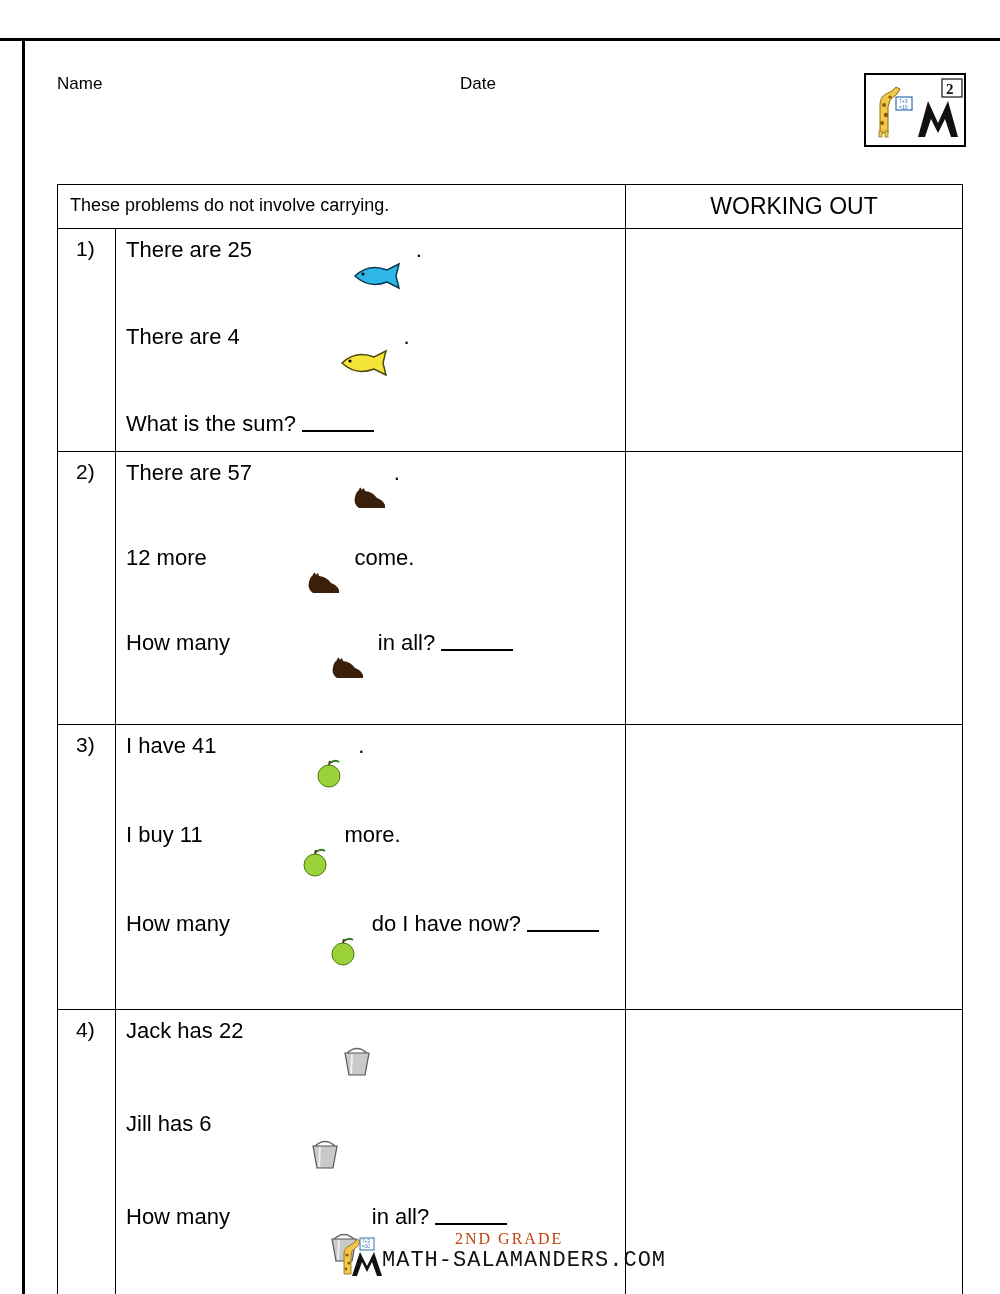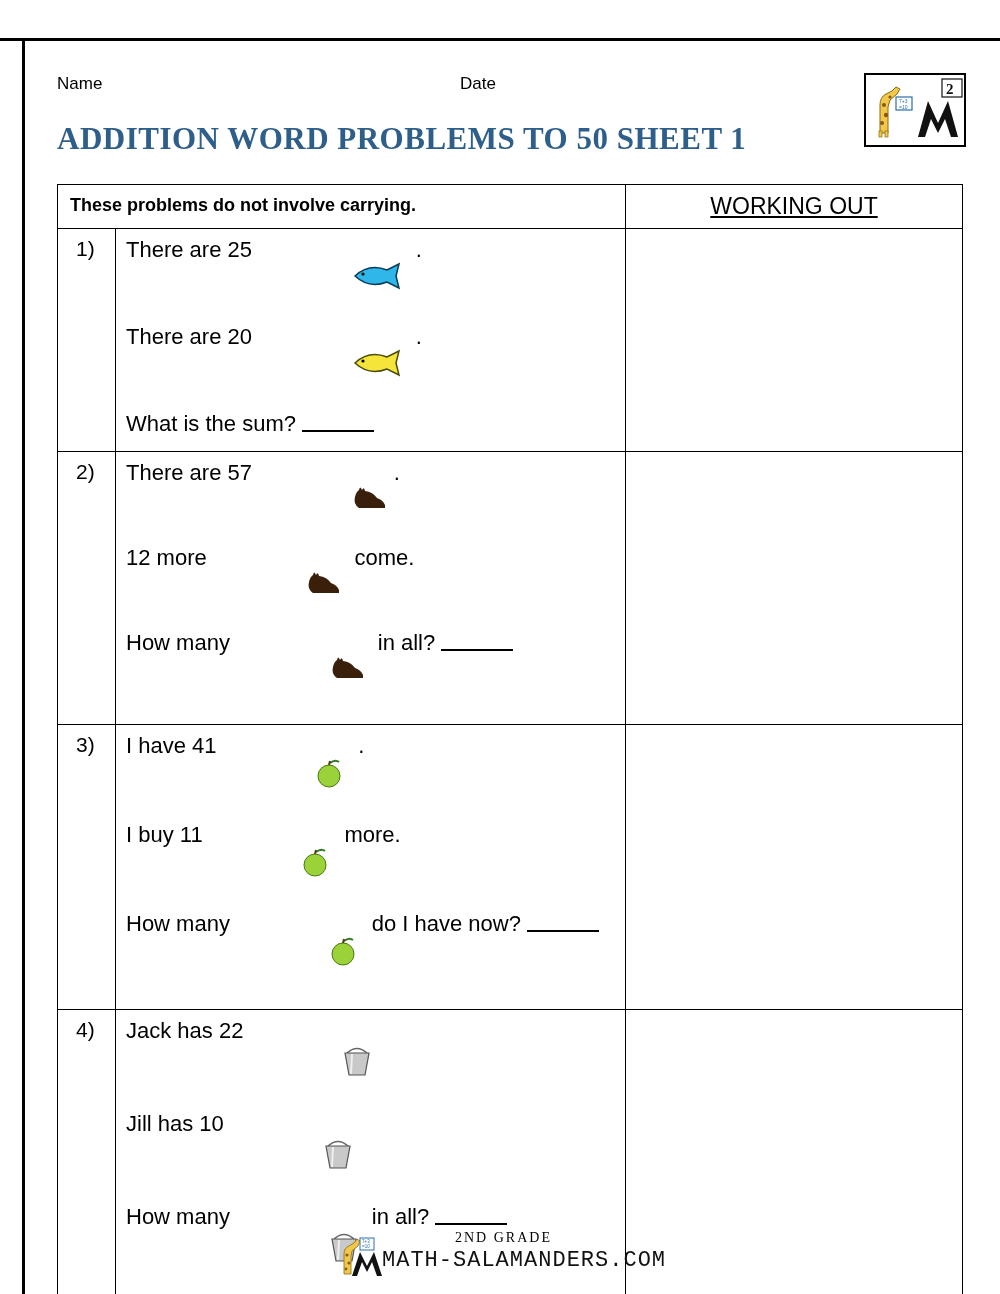"ADDITION WORD PROBLEMS TO 50" div.title { html: <div>ADDITION WORD PROBLEMS TO 50 SHEET 1</div> -> none }
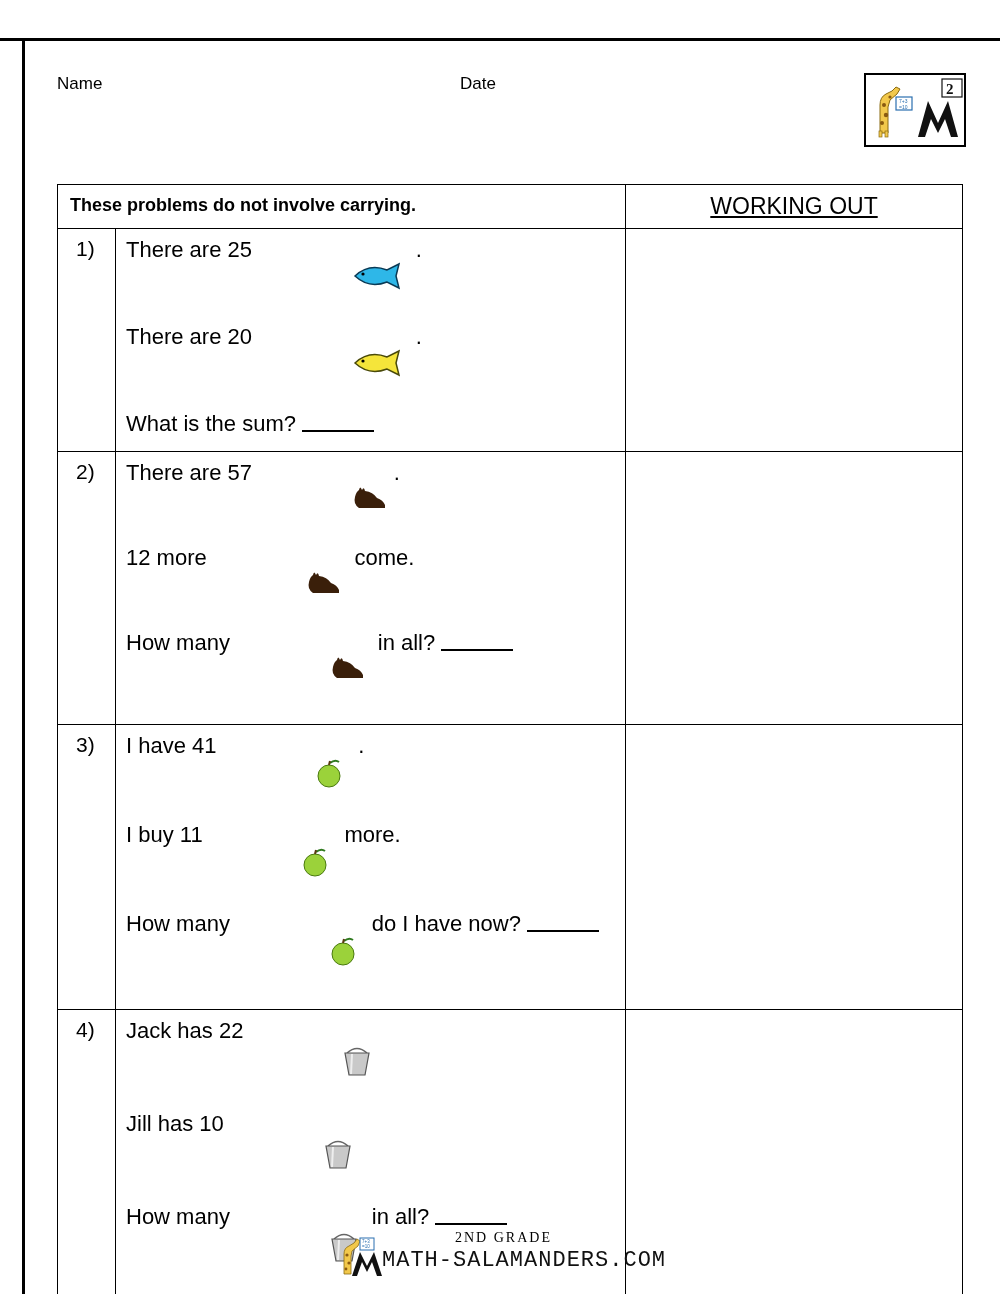"These problems do not involve" .head-text { font-weight: bold -> none }
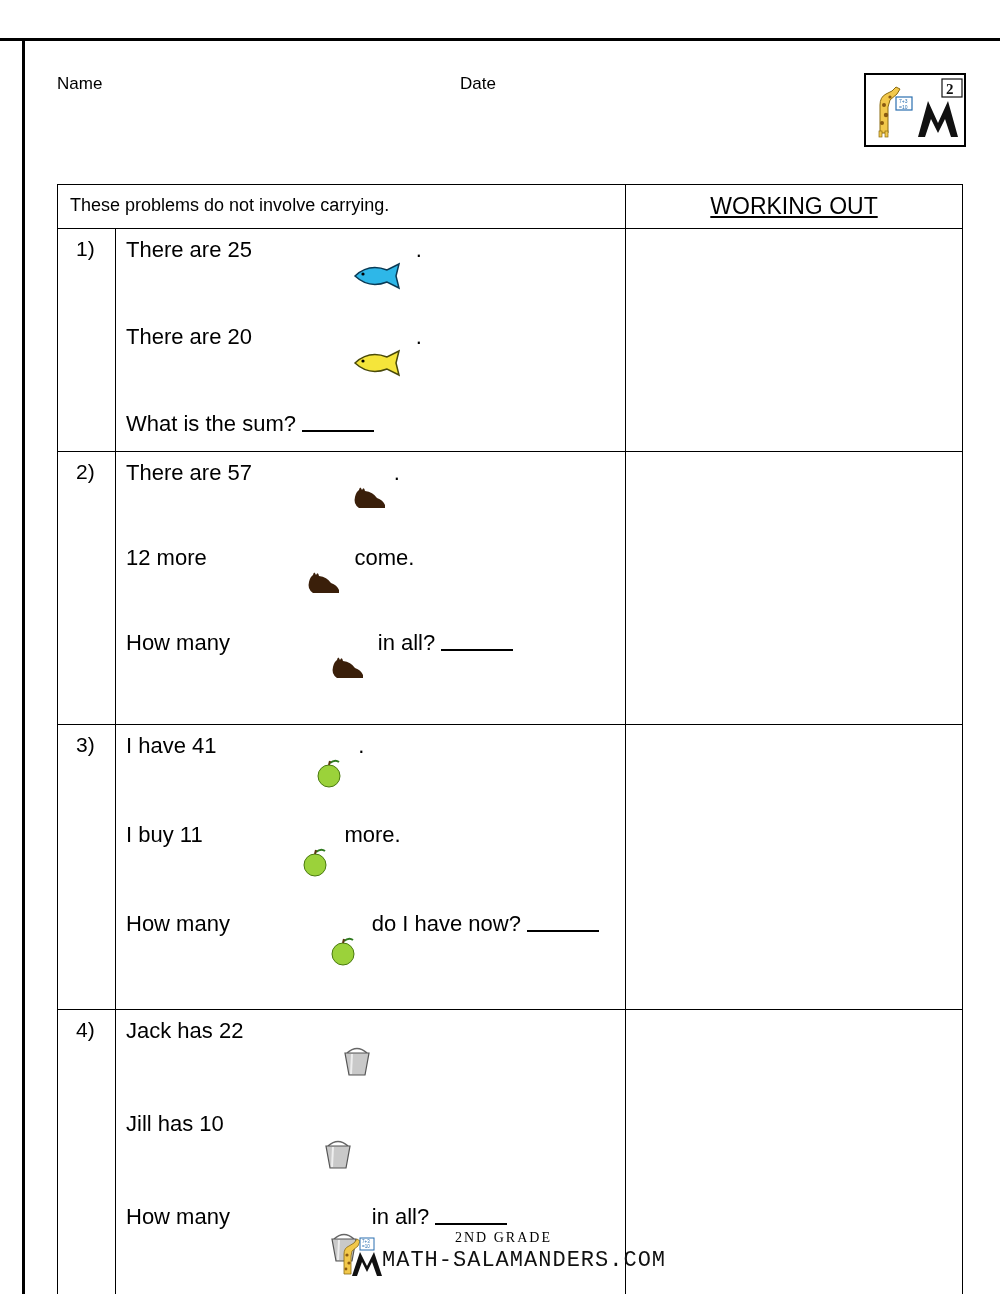"WORKING OUT" .head-work { text-decoration: underline -> none }
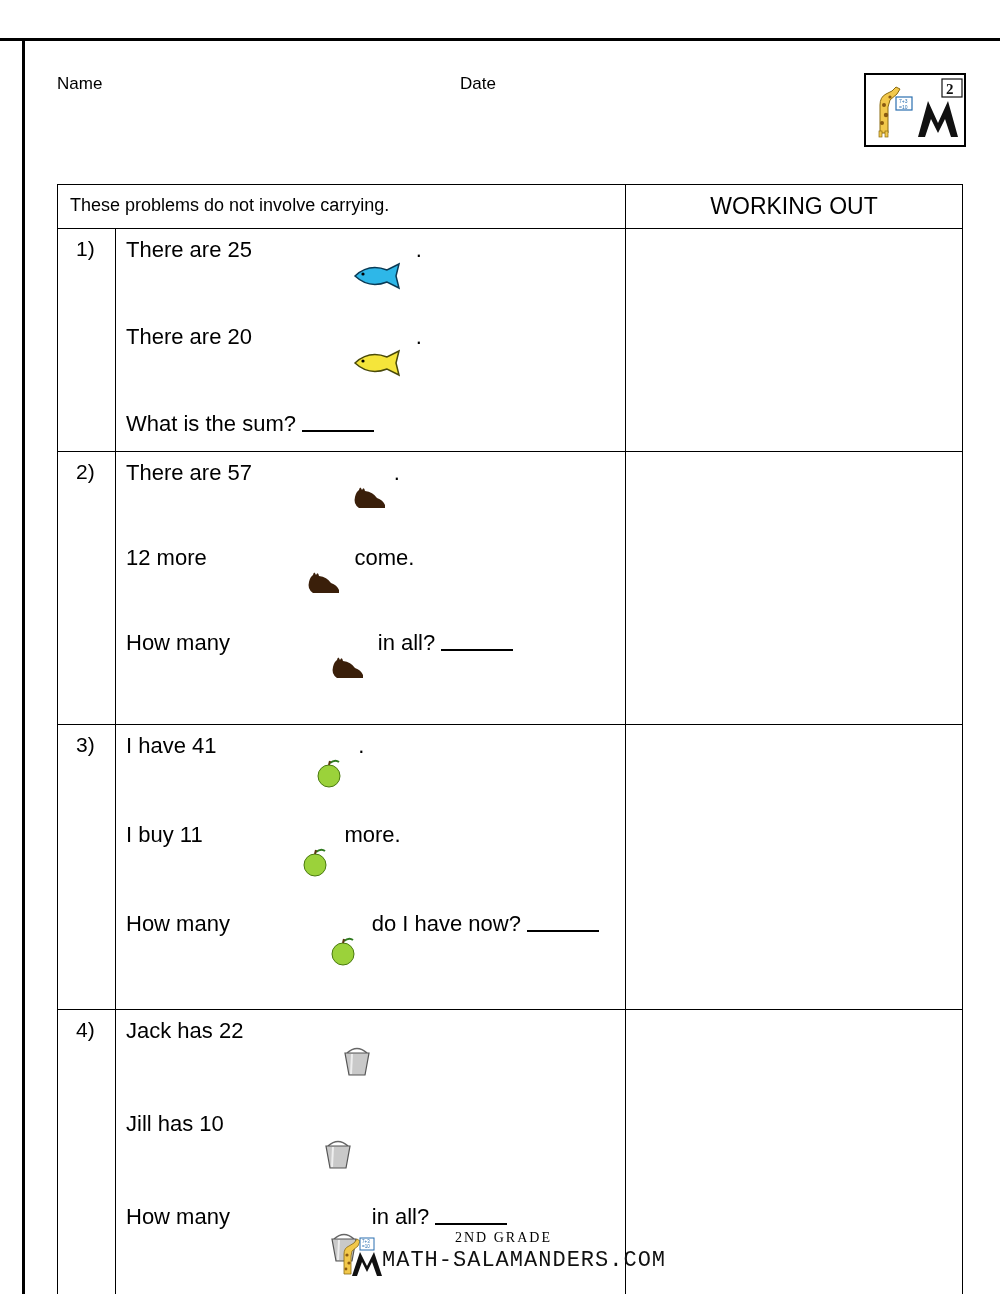"There are 20" span { text: 20 -> 4 }
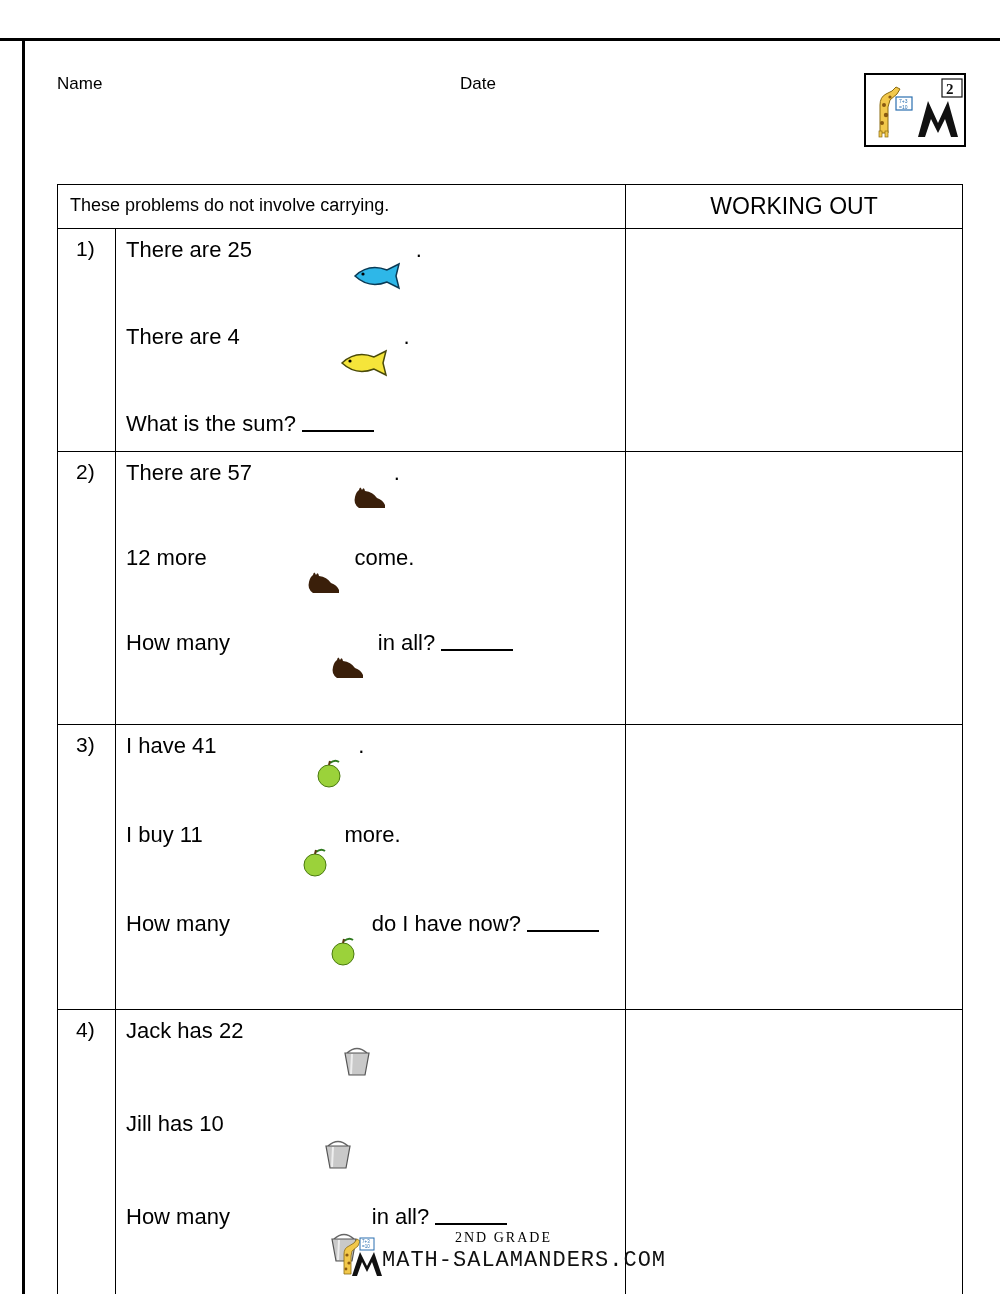"Jill has 10" span { text: 10 -> 6 }
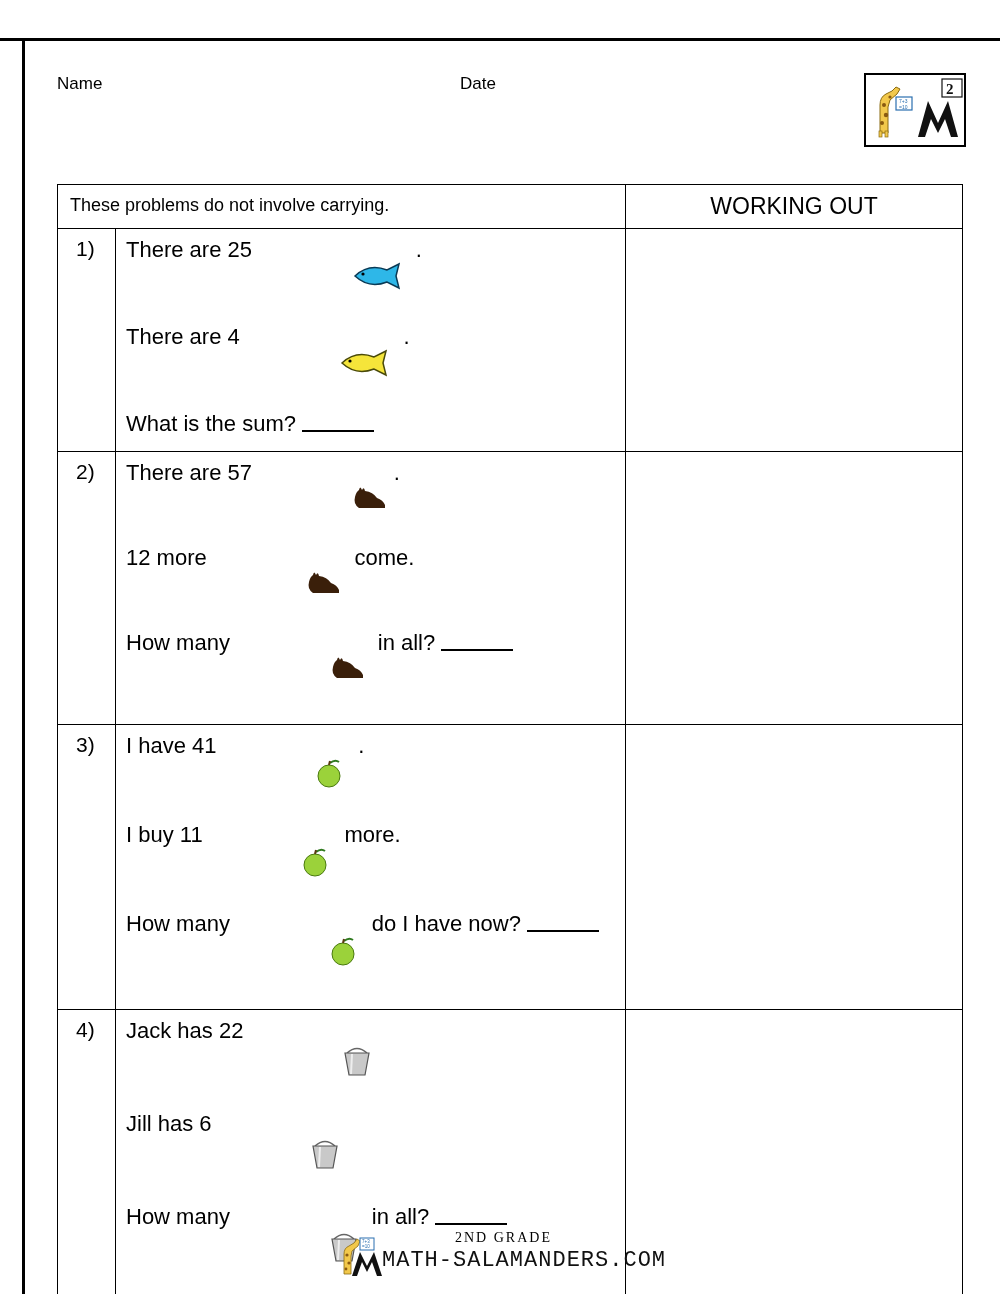"2ND GRADE" .footer-grade { color: #000000 -> #c2410c; font-size: 14px -> 16px }
